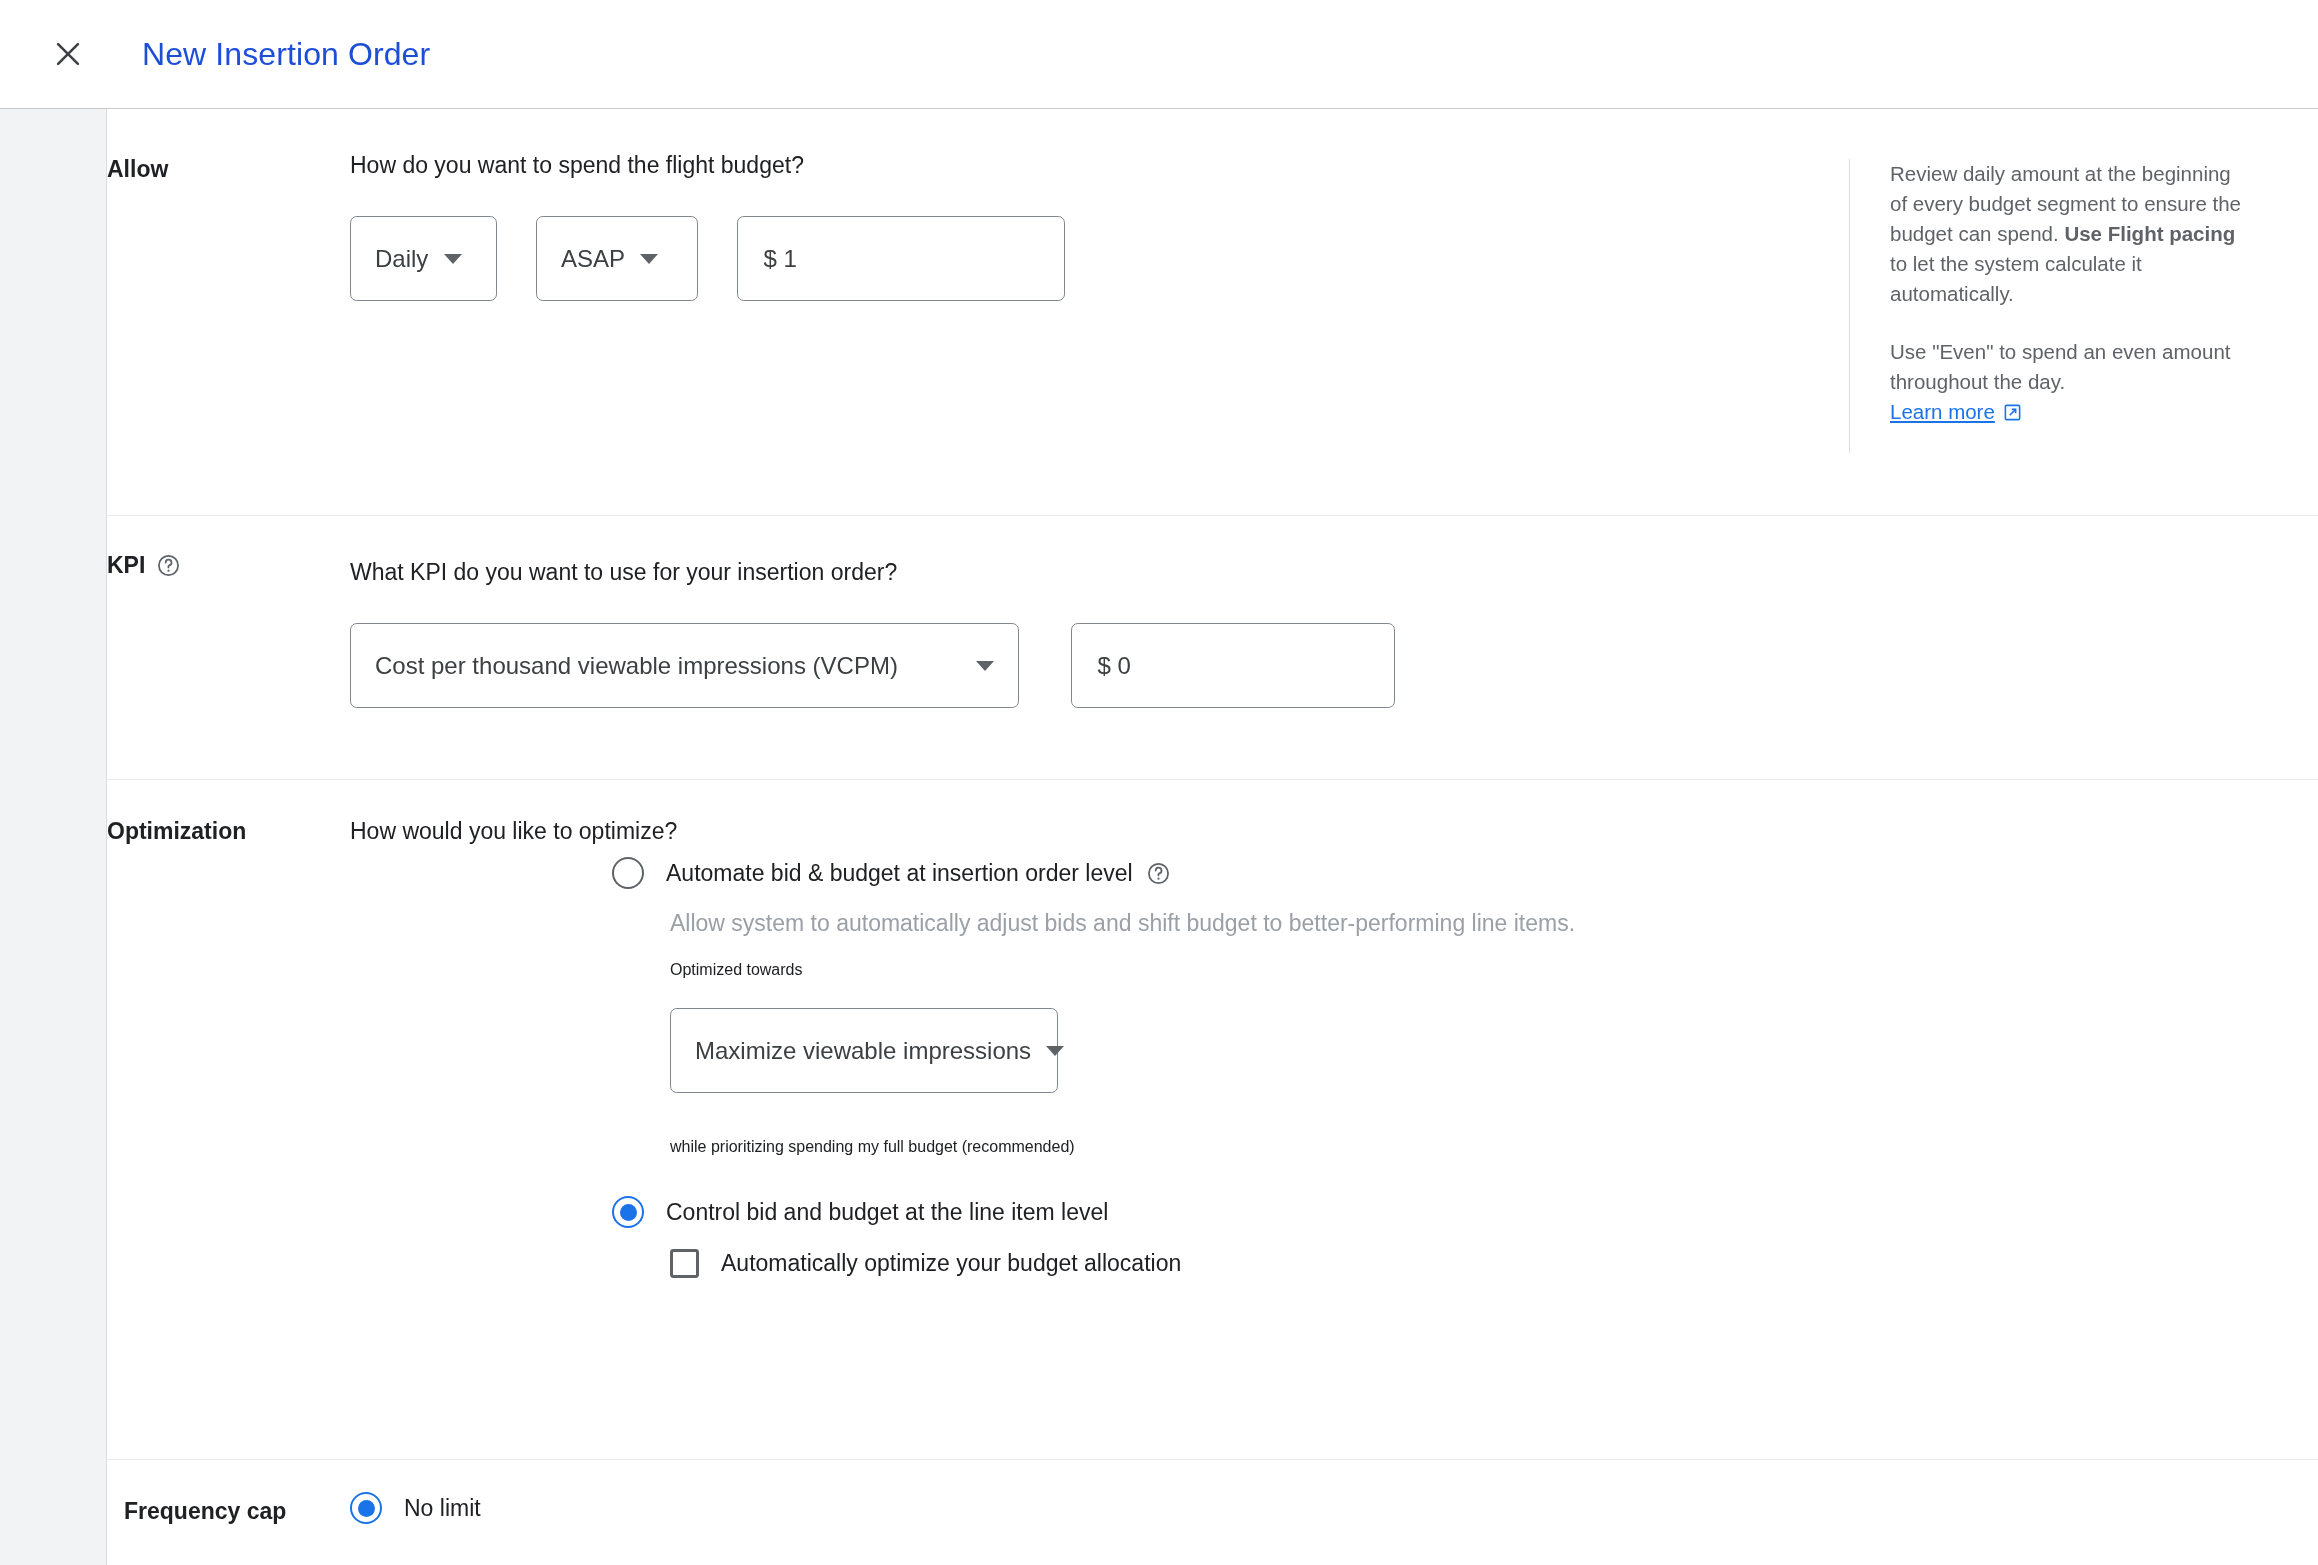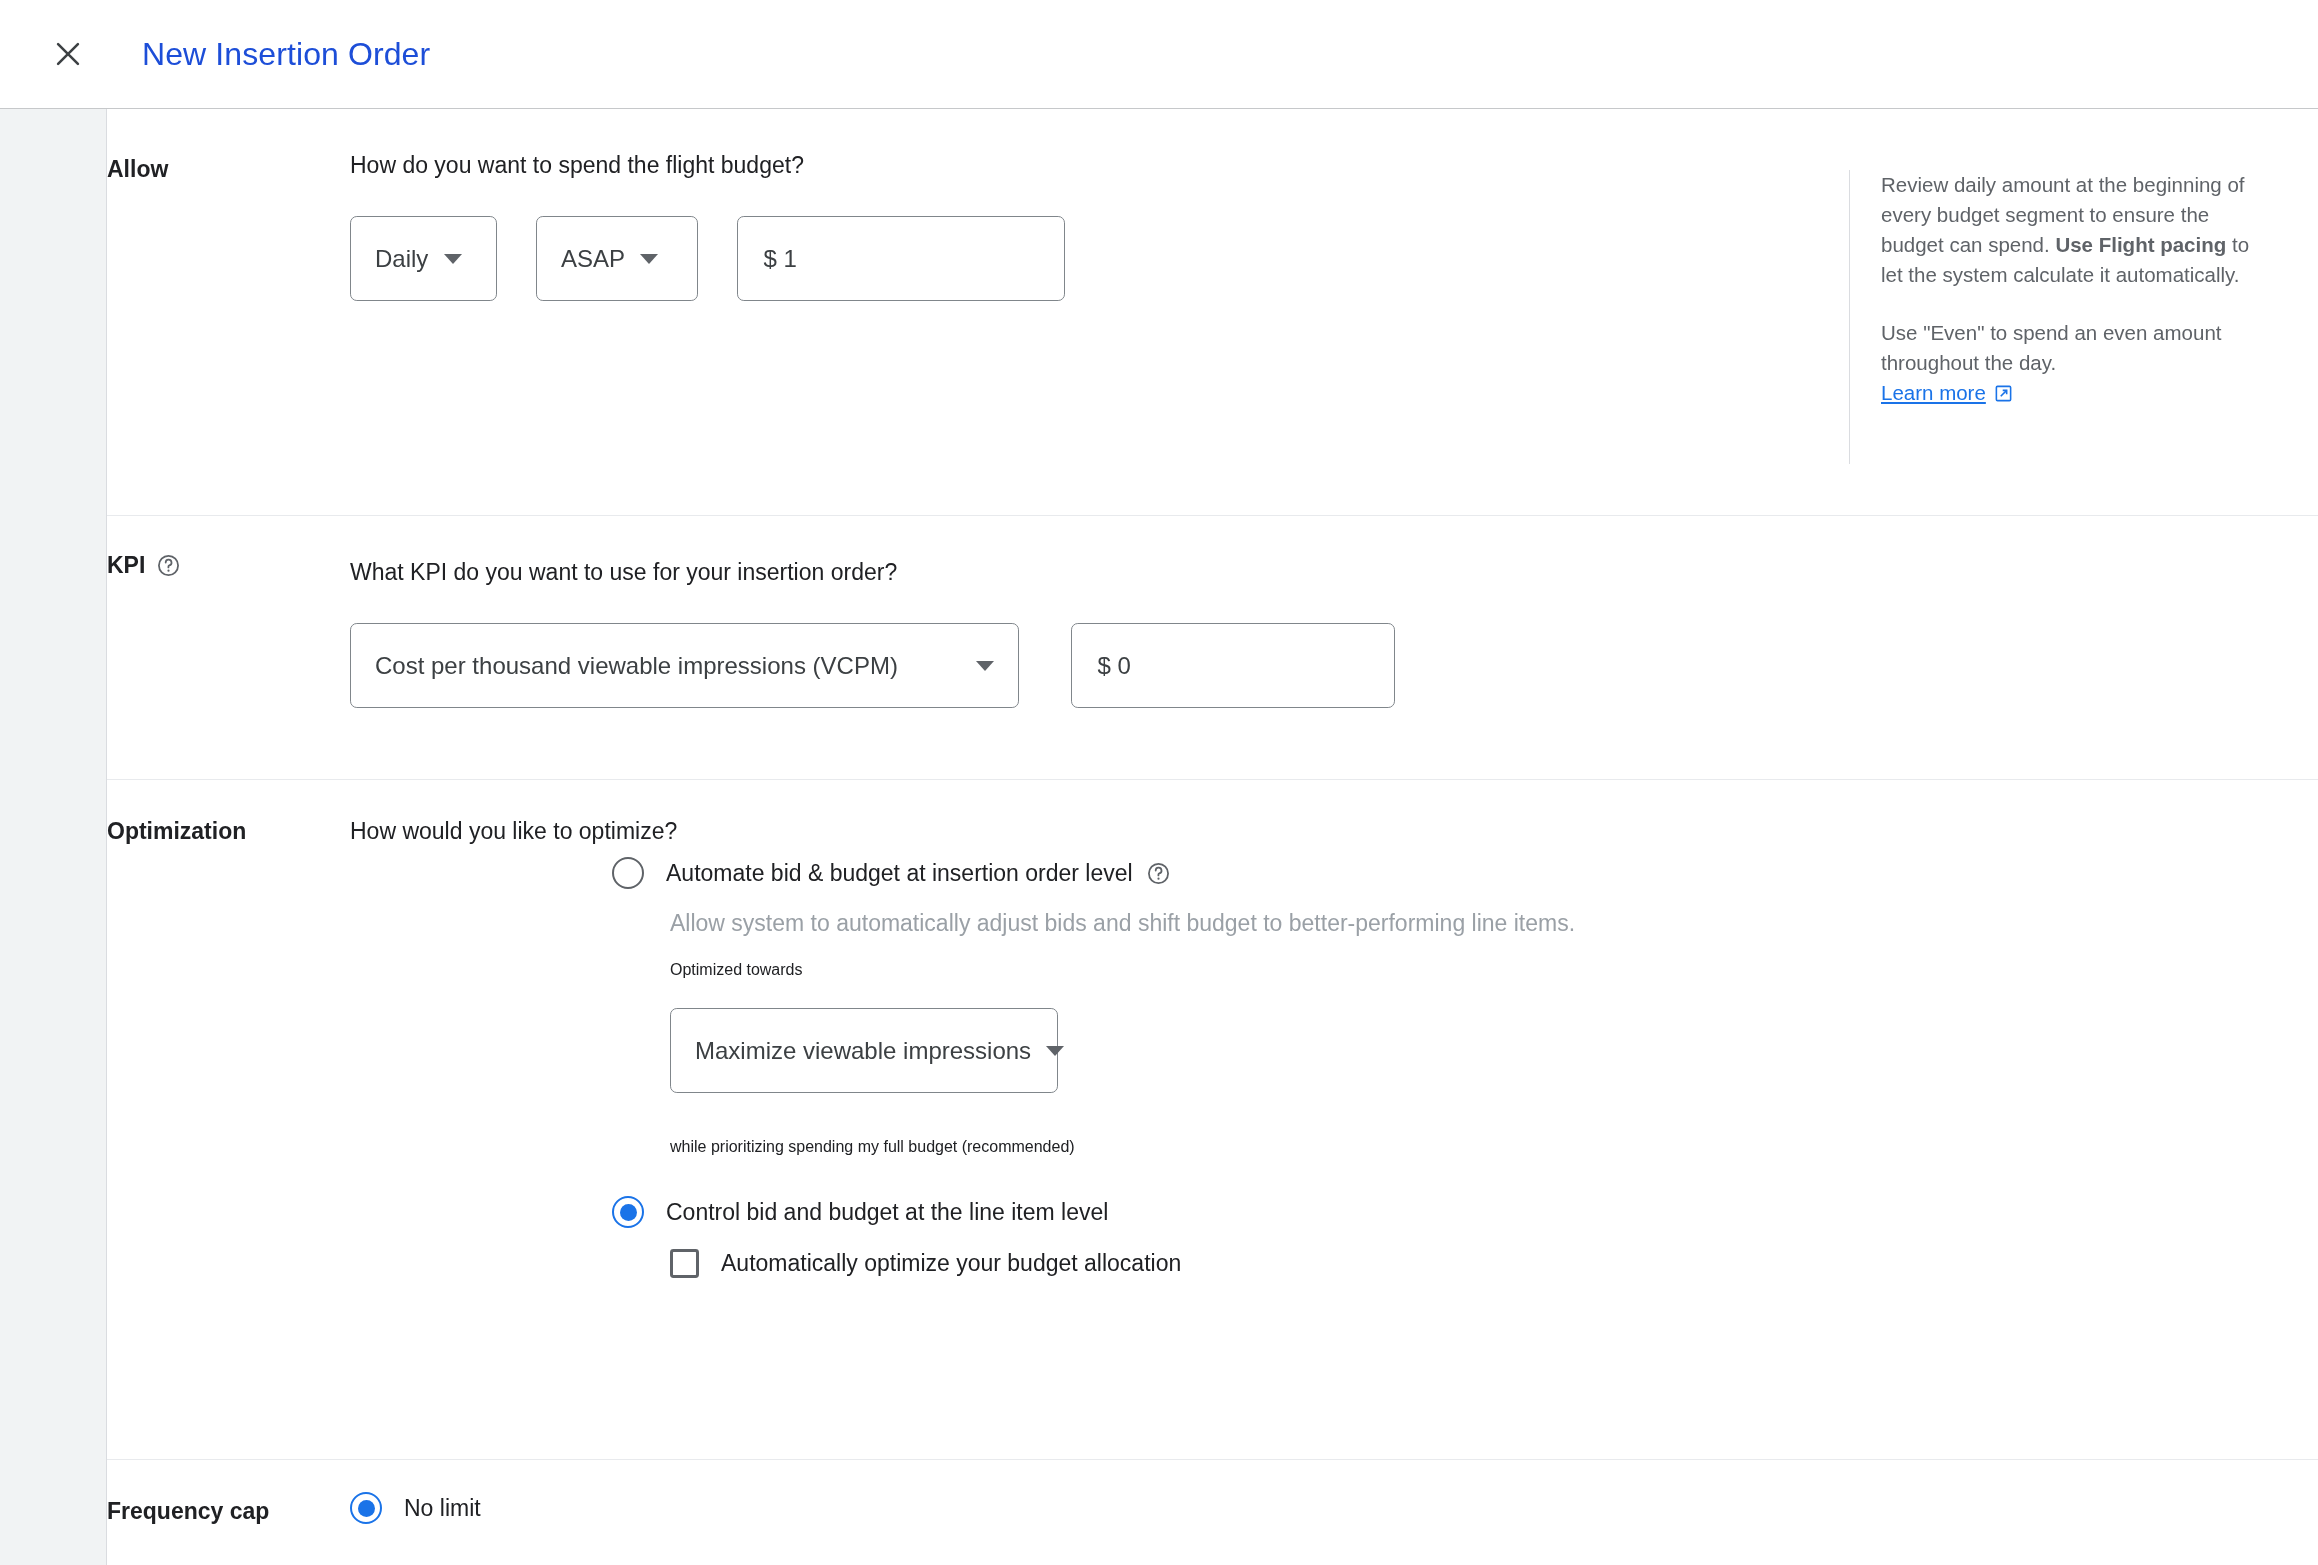"Review daily amount at the" .help-panel { padding-left: 31px -> 40px; top: 61px -> 50px }
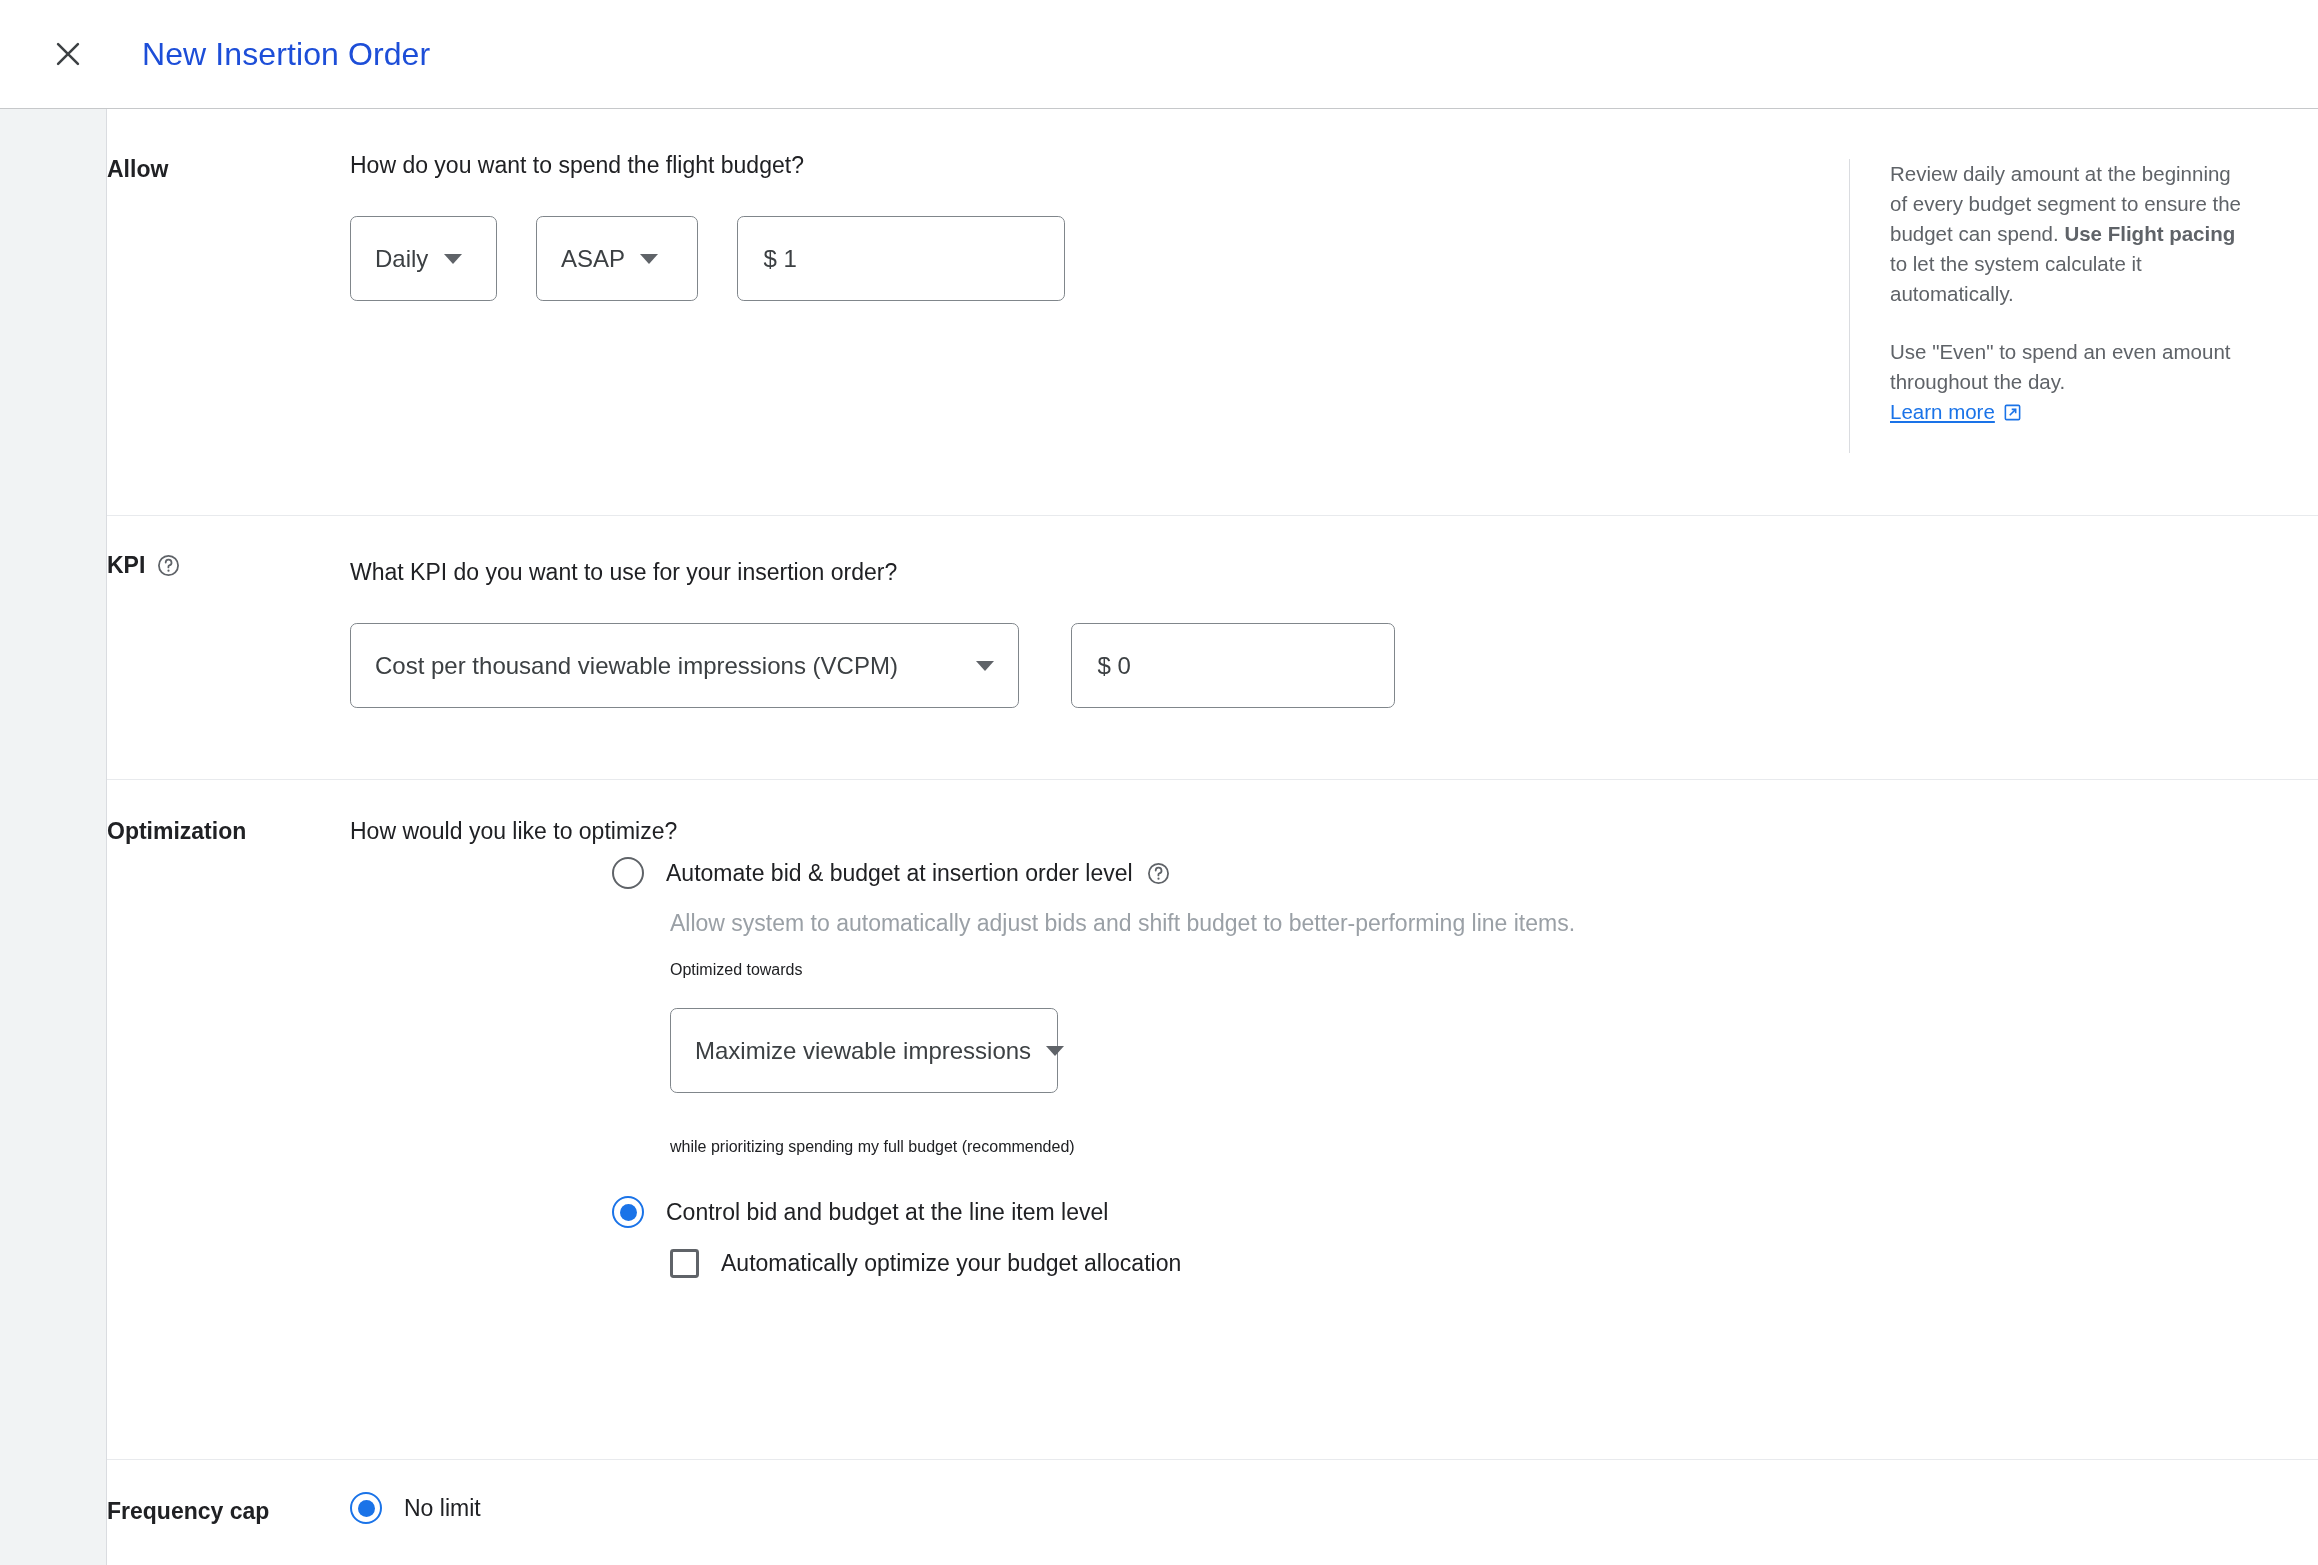"Frequency cap" div.sec-label { left: 0px -> 17px }
